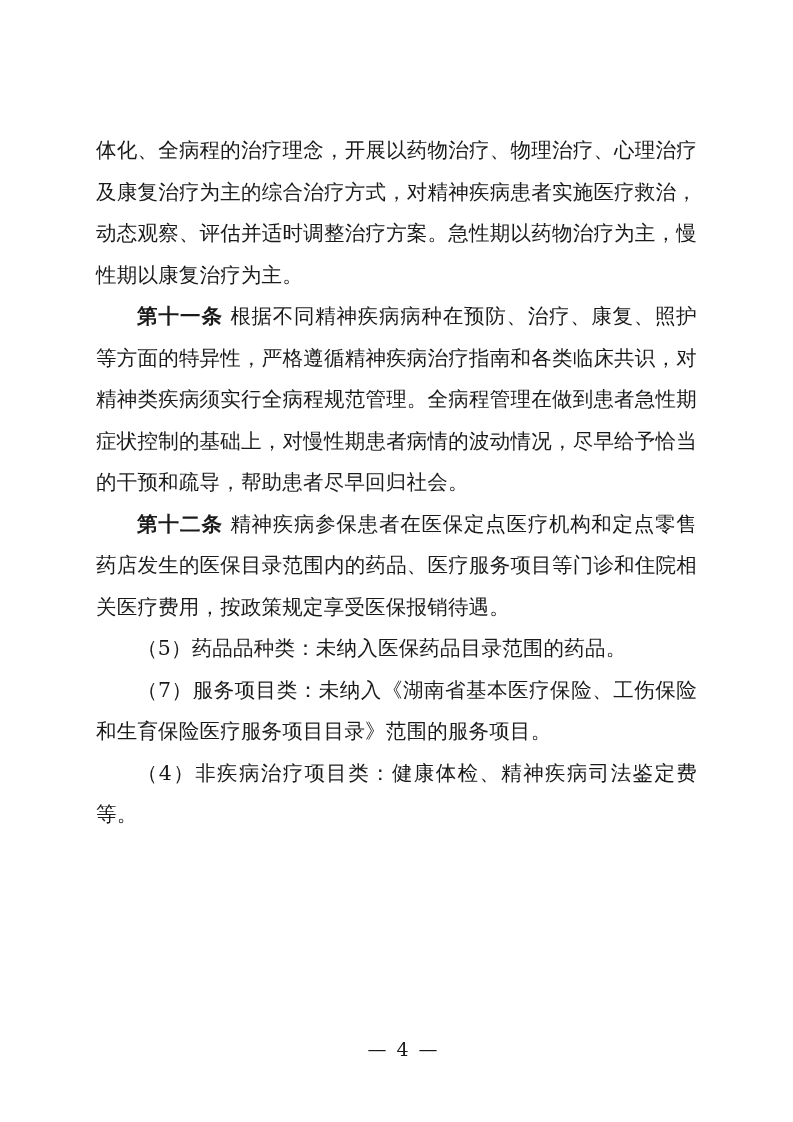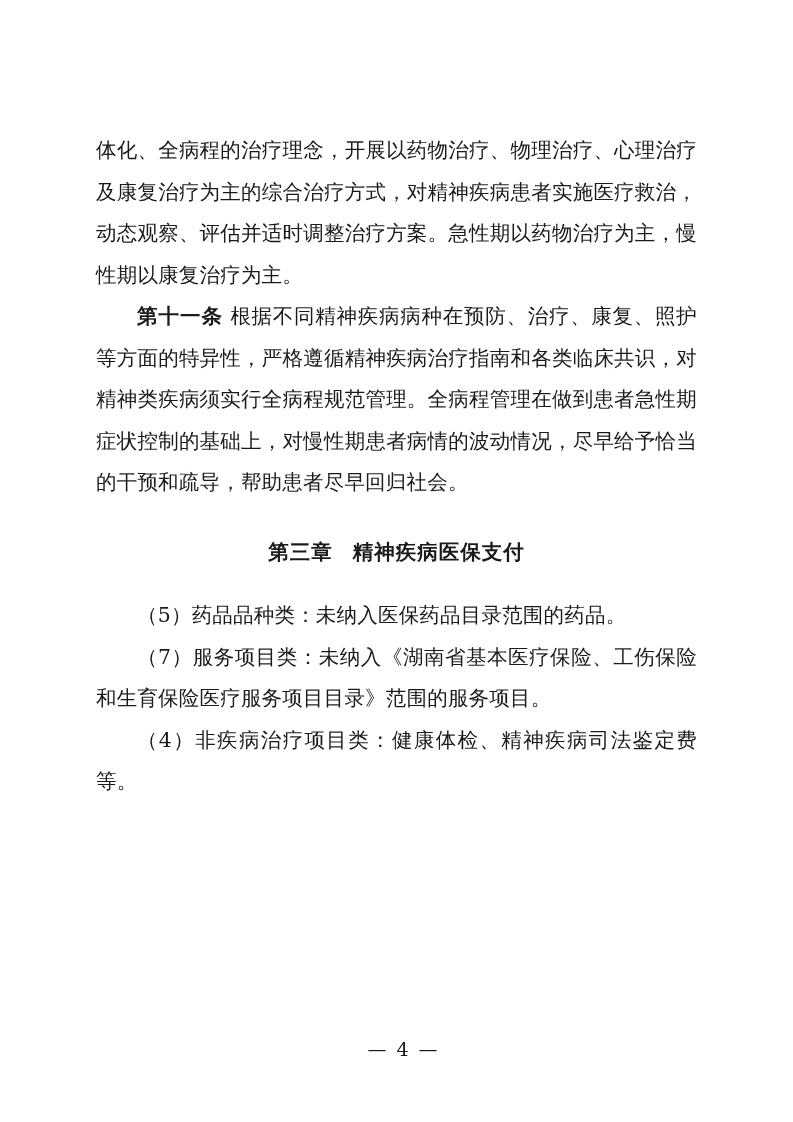"第十二条" p.para { html: none -> <p> <span>第十二条</span><span> 精神疾病参保患者在医保定点医疗机构和定点零售药店发生的医保目录范围内的药品、医疗服务项目等门诊和住院相关医疗费用，按政策规定享受医保报销待遇。</span> </p> }
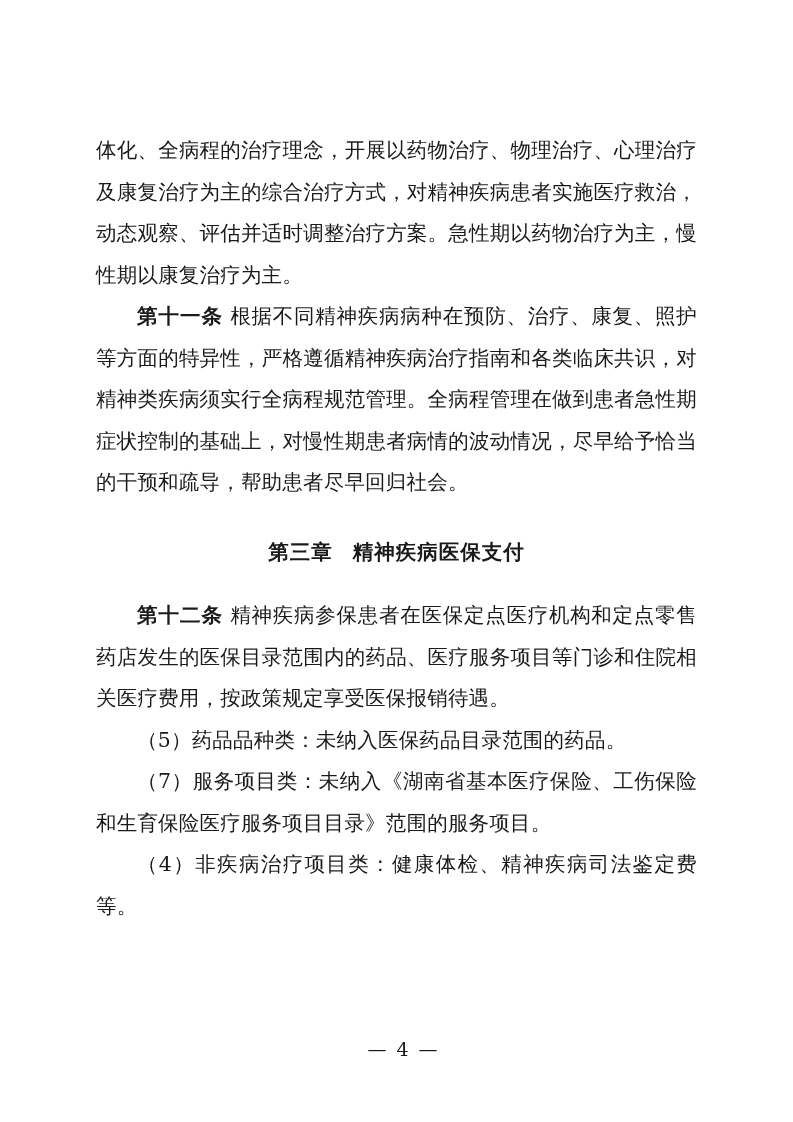"第三章 精神疾病医保支付" h2.heading { html: <h2> <span>第三章</span><span></span><span>精神疾病医保支付</span> </h2> -> none }
